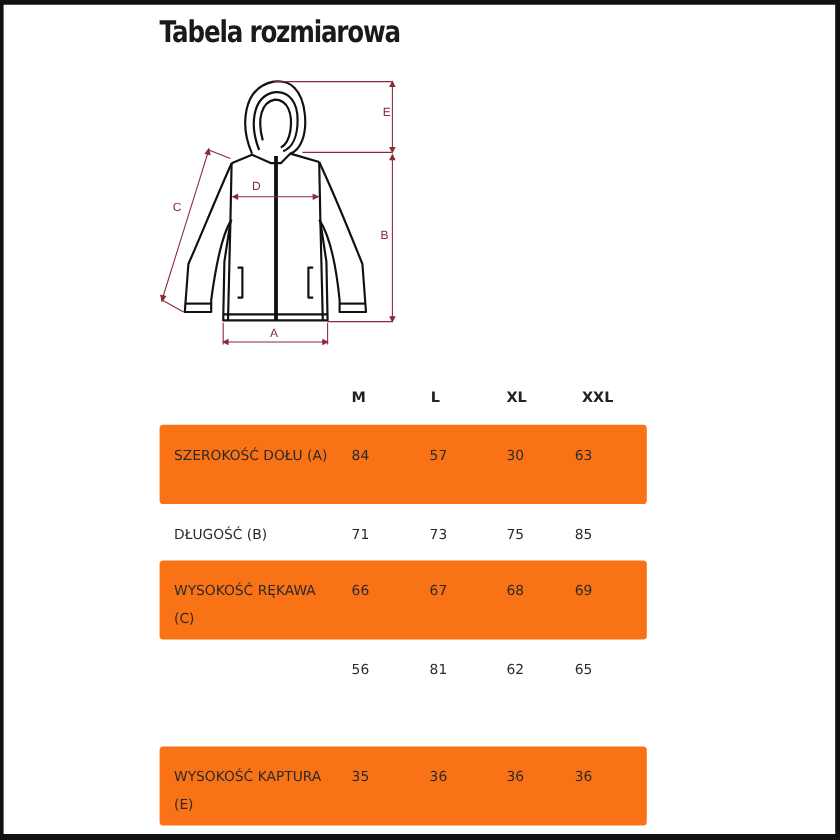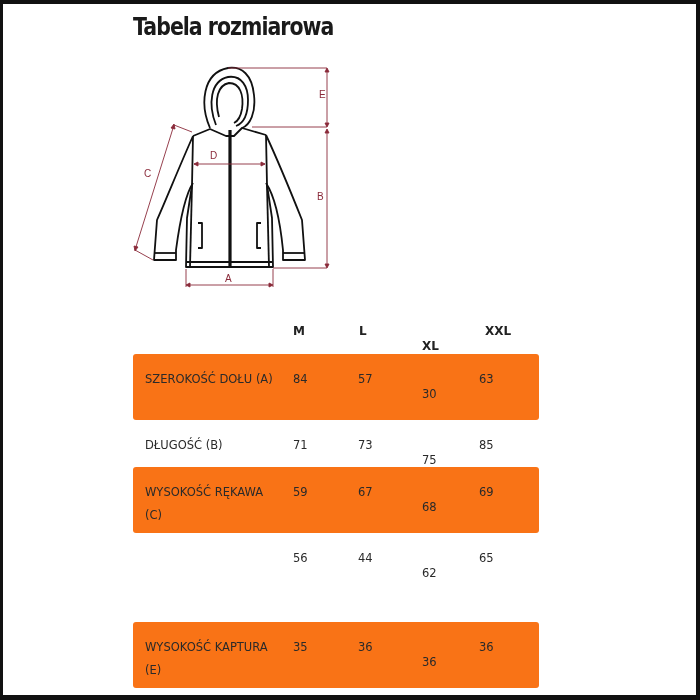"XL" .c2 { margin-top: 15px -> none }
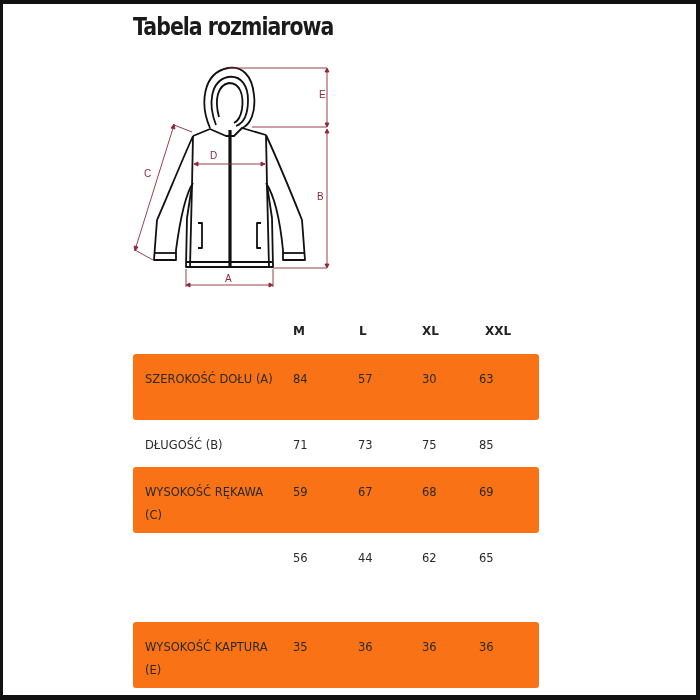"59" span.val { text: 59 -> 66 }
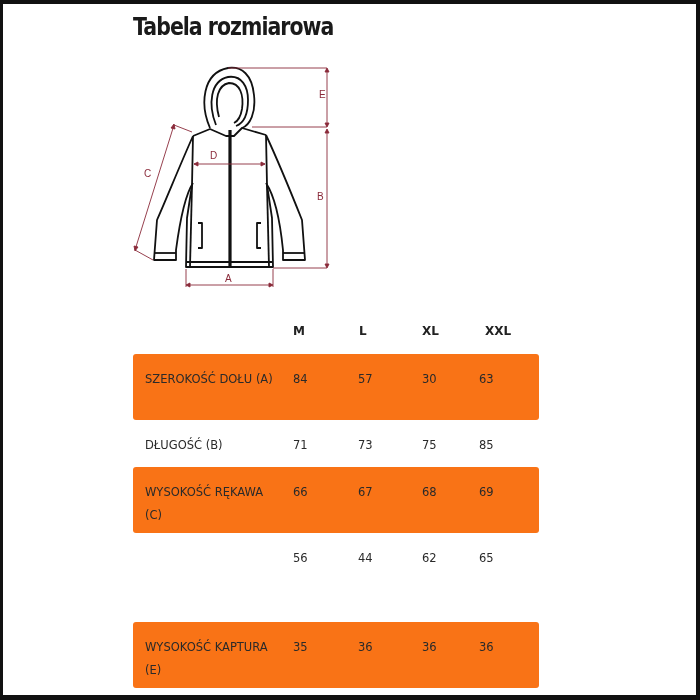"44" span.val { text: 44 -> 81 }
